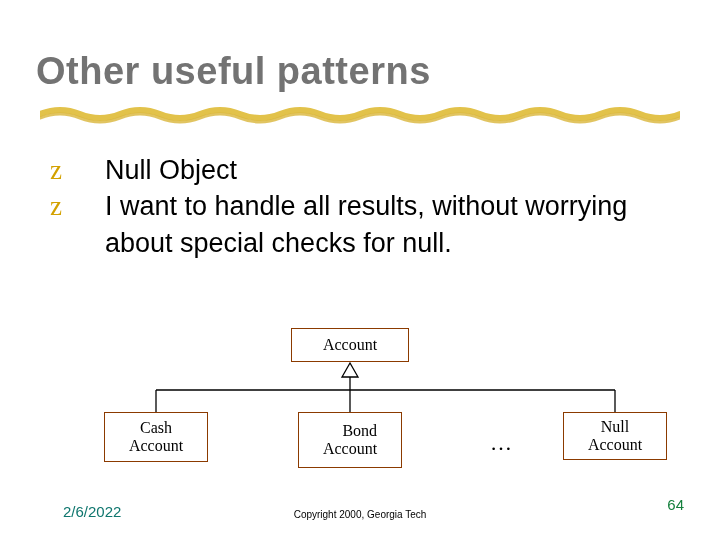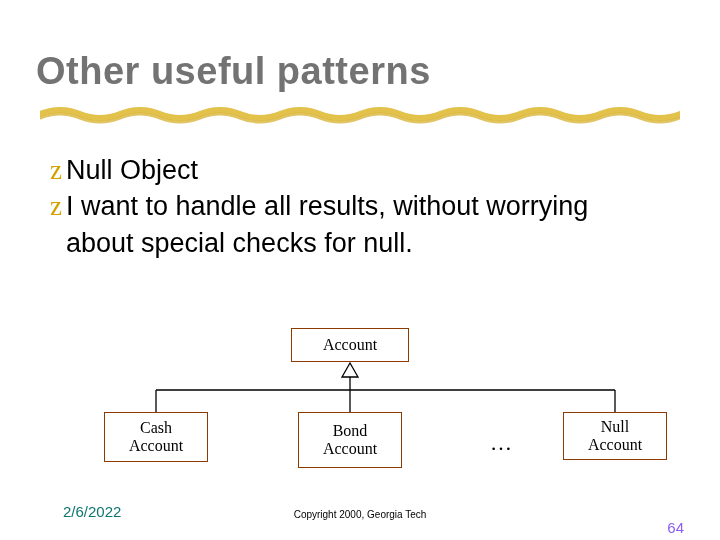"Null Object" .b-text { margin-left: none -> 39px }
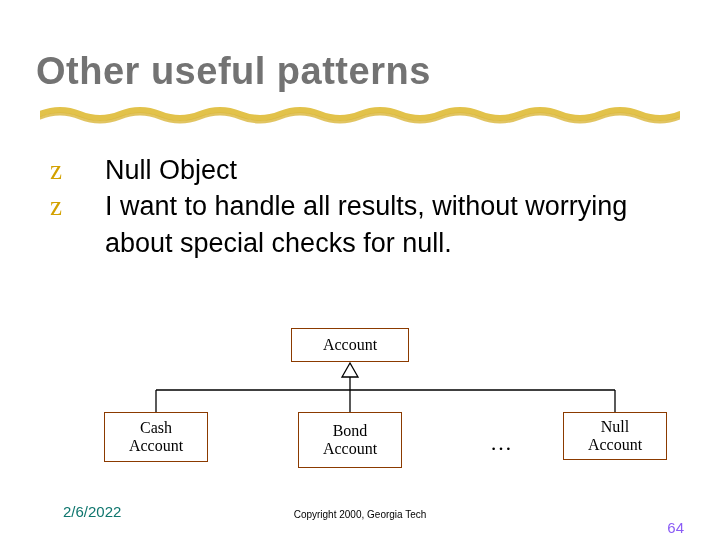"Bond" div.box { text-align: none -> right }
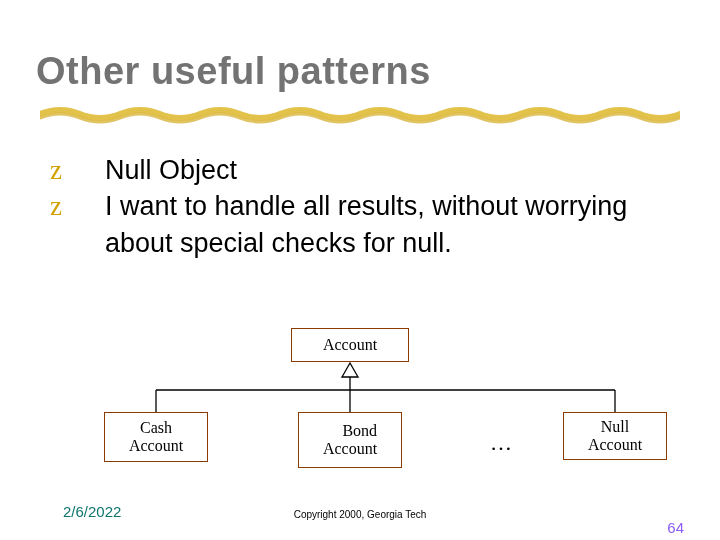"64" .footer-right { bottom: 4px -> 27px; color: #8b5cf6 -> #15803d }
